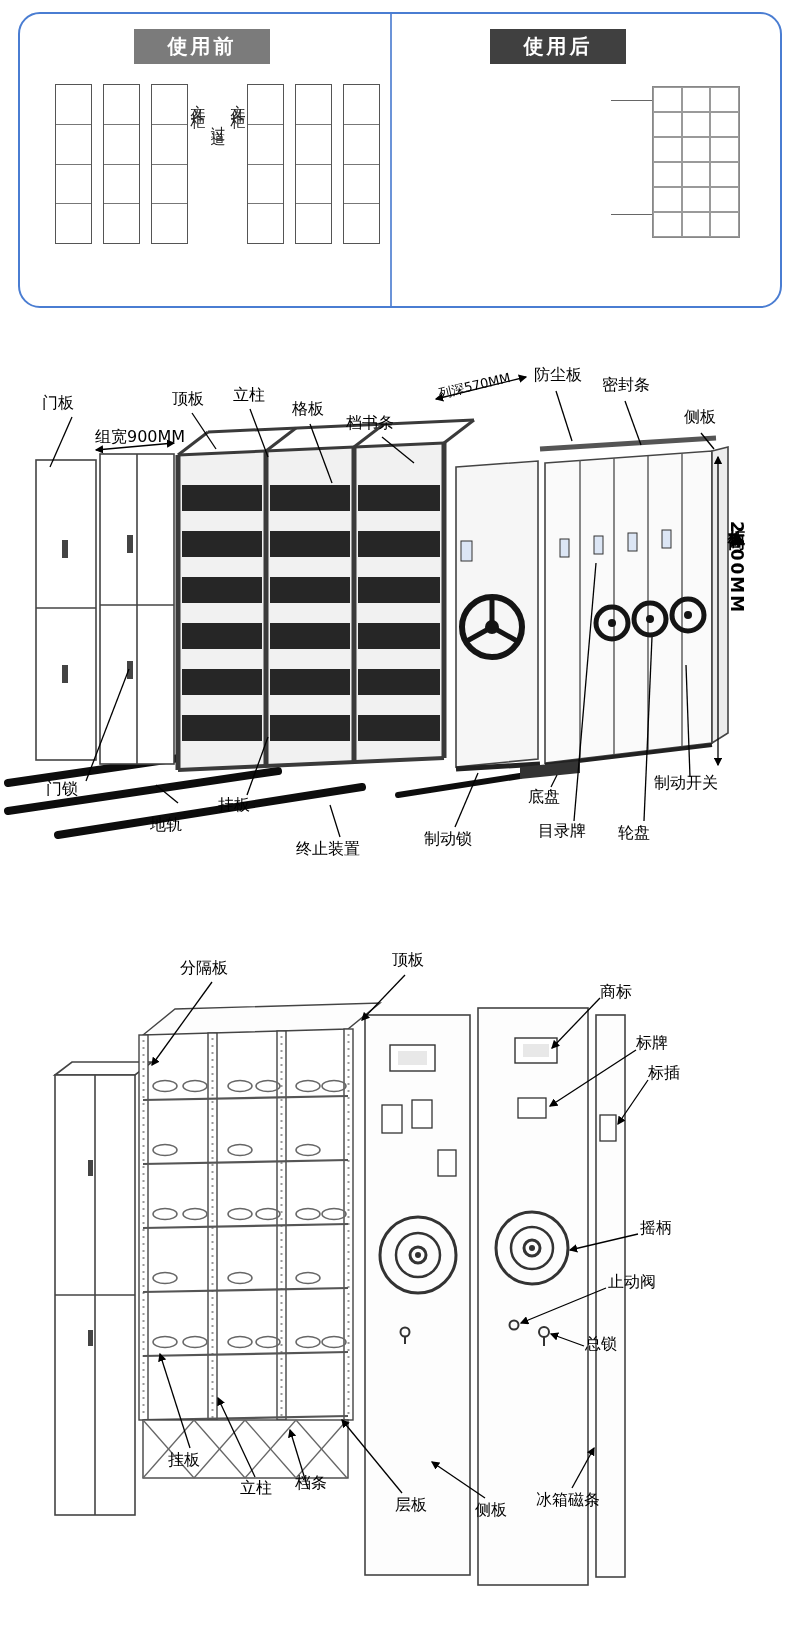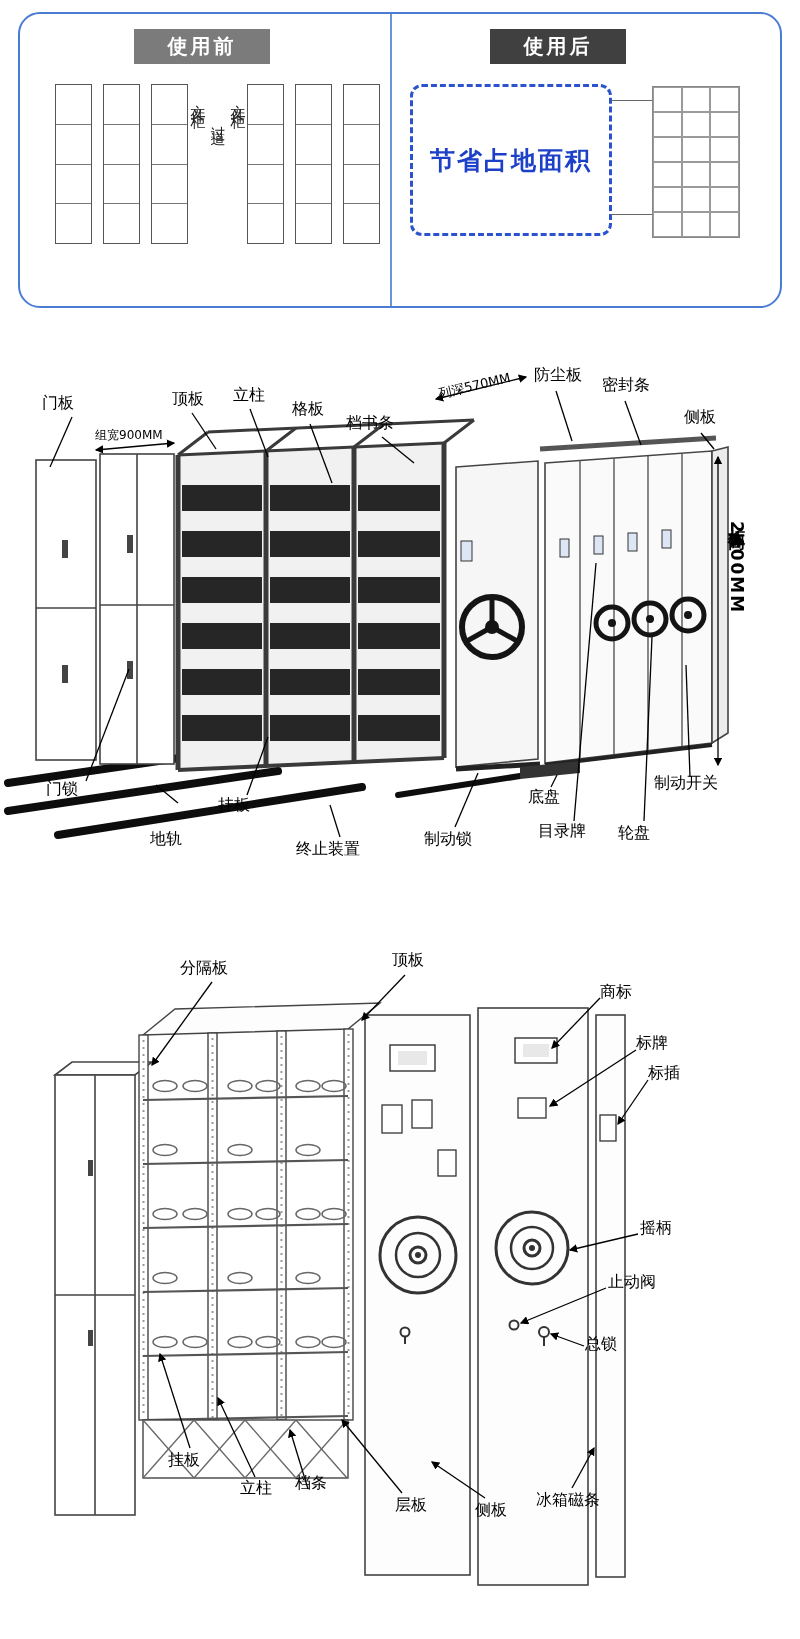"节省占地面积" div.dashed-box { html: <div> <span>节省占地面积</span> </div> -> none }
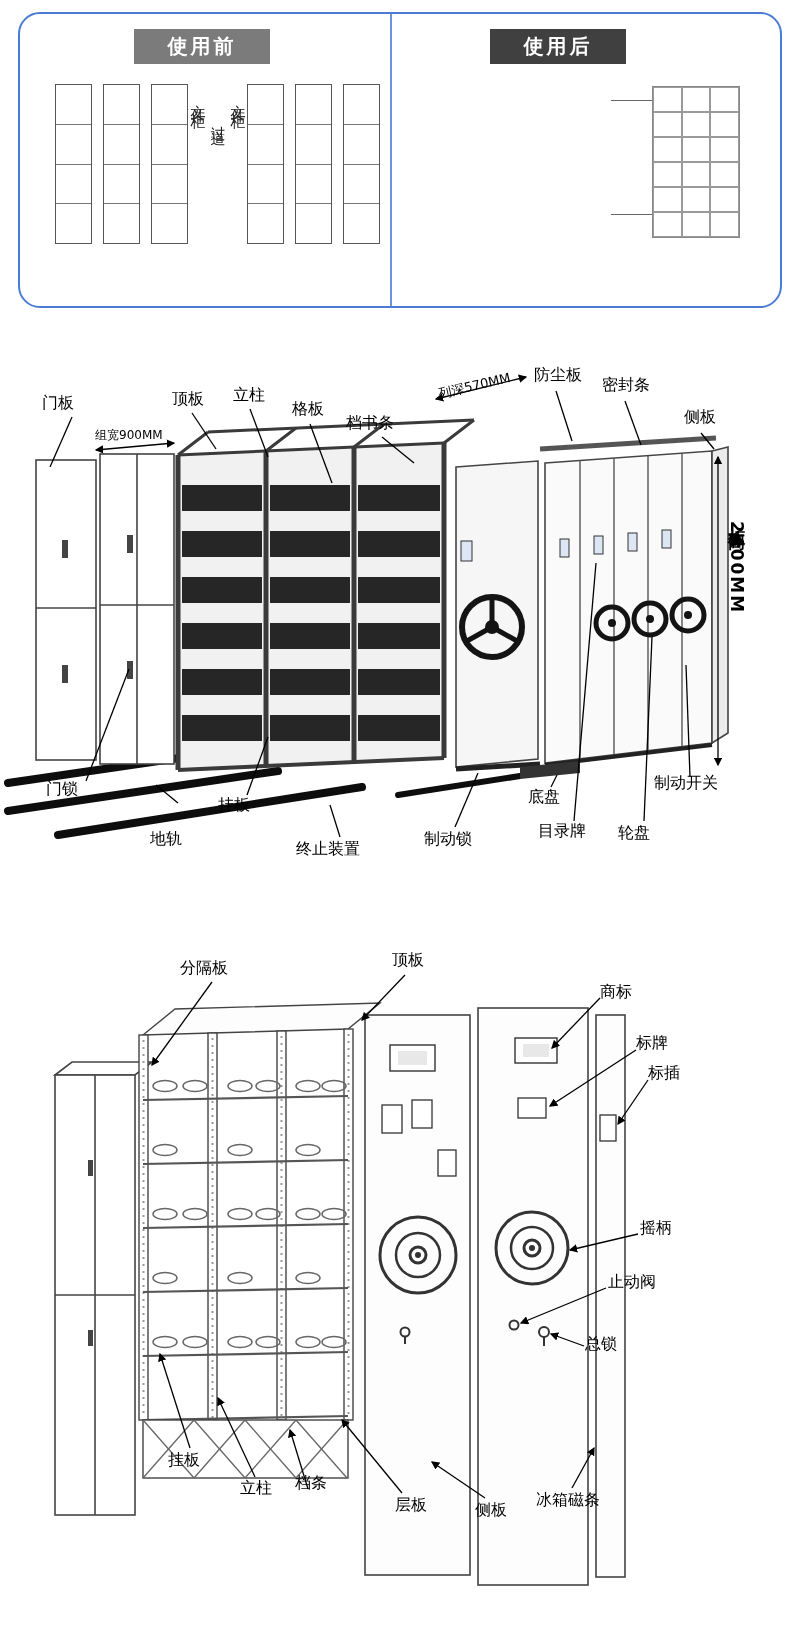"组宽900MM" .lbl-sm { font-size: 12px -> 16px }
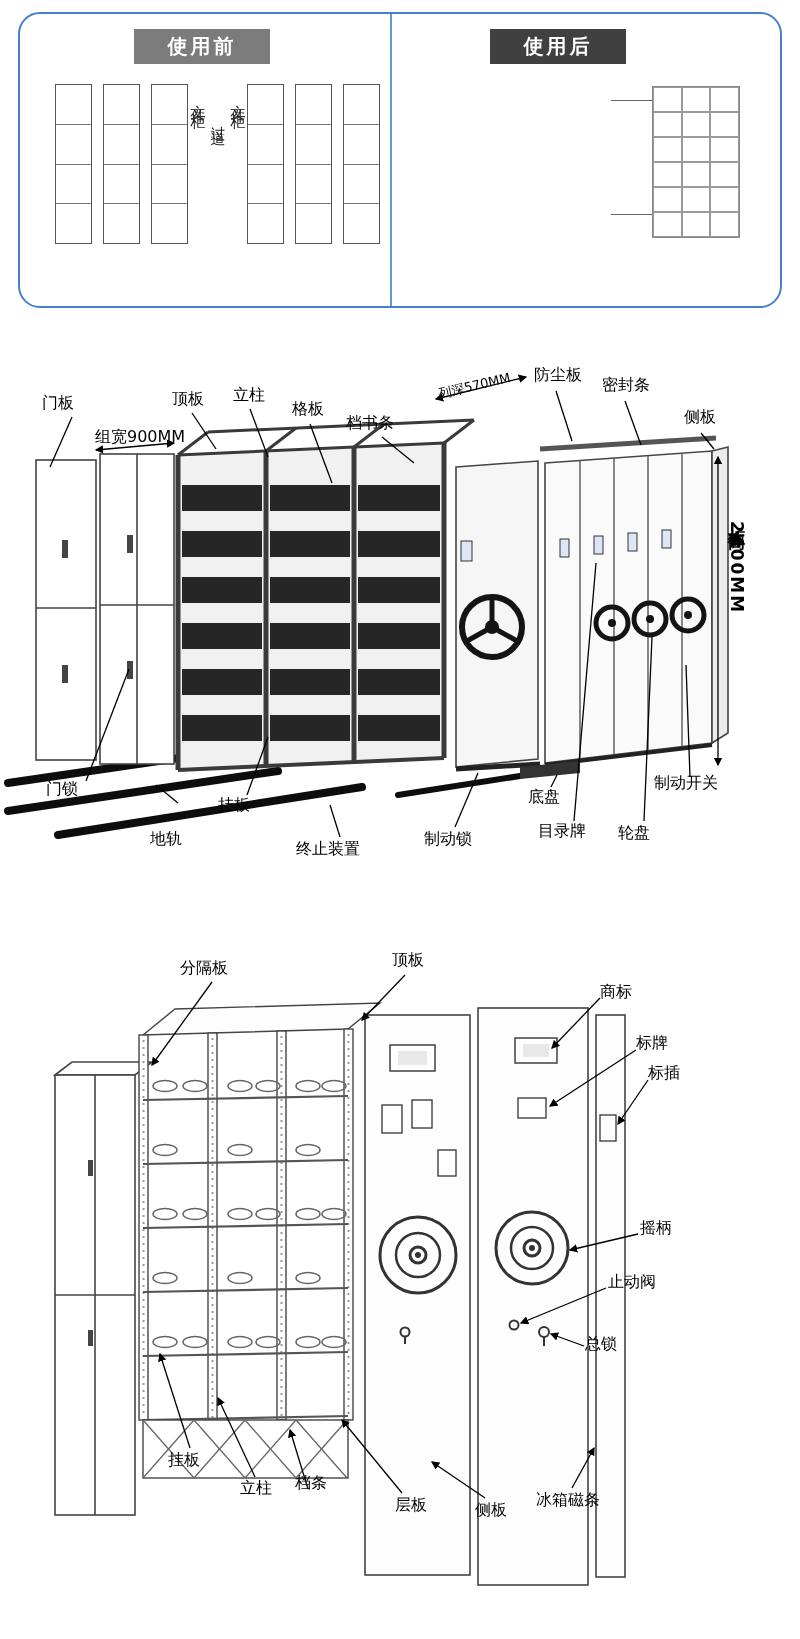"地轨" div.lbl { top: 494px -> 480px }
